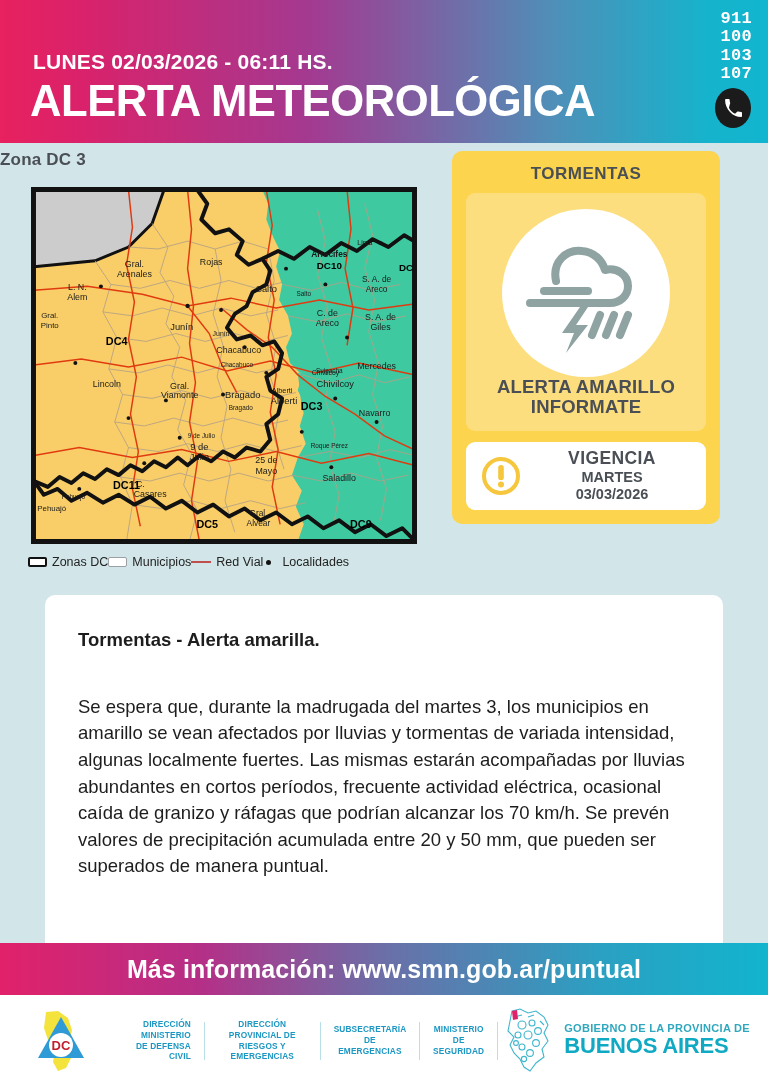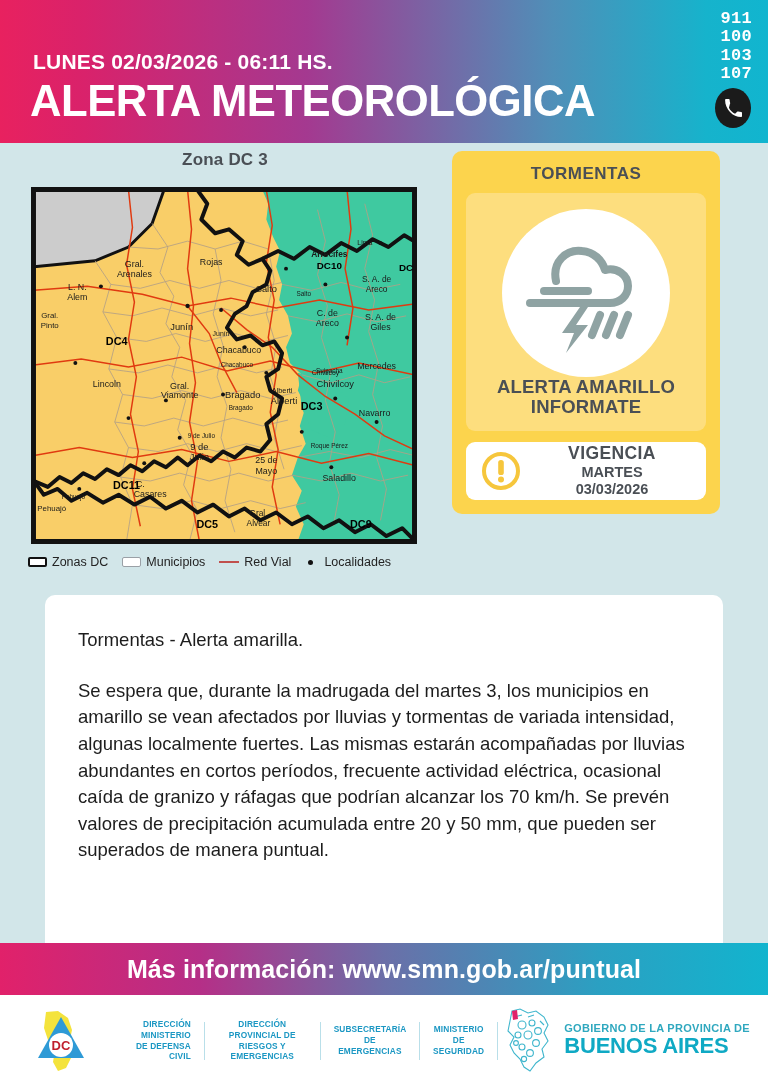"Zona DC 3" .map-title { text-align: center -> none }
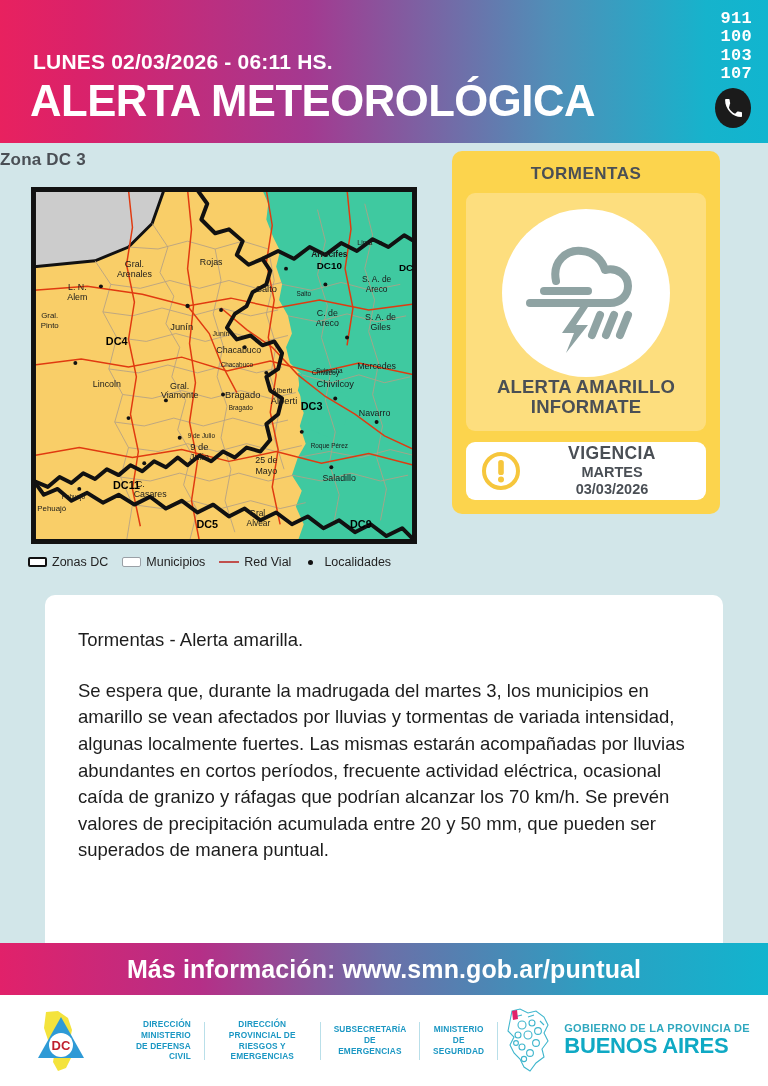"VIGENCIA" .vigencia-box { height: 58px -> 68px }
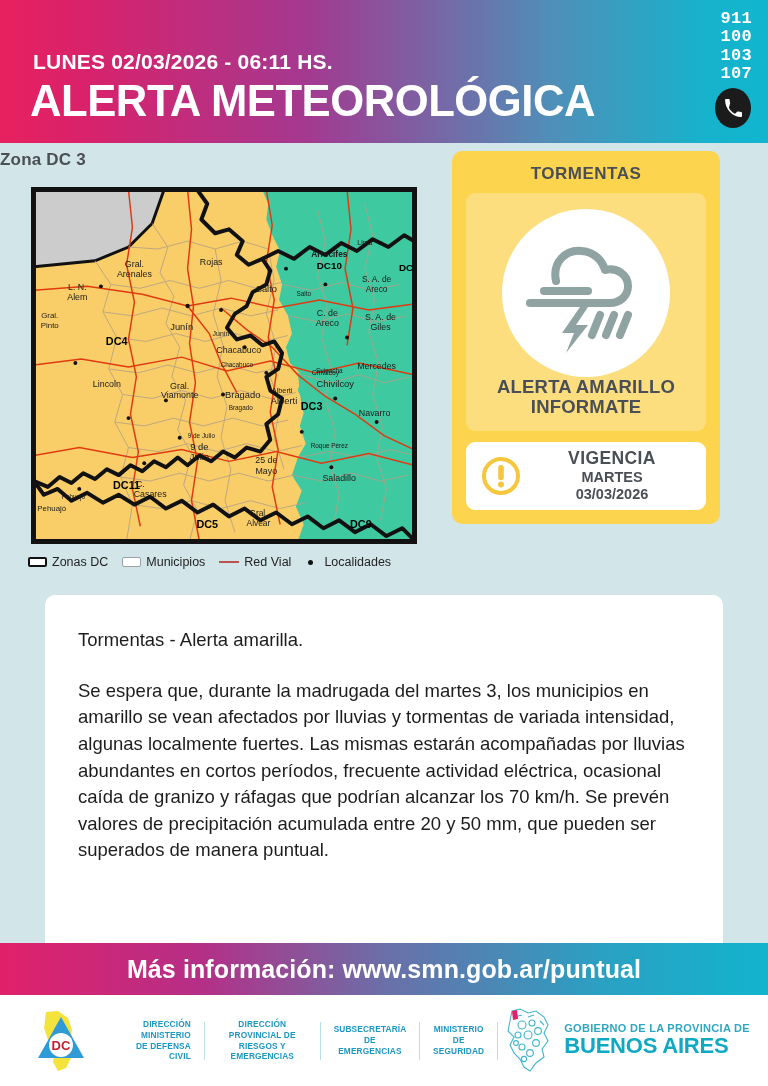"Zonas DC" .map-legend { gap: 14px -> none }
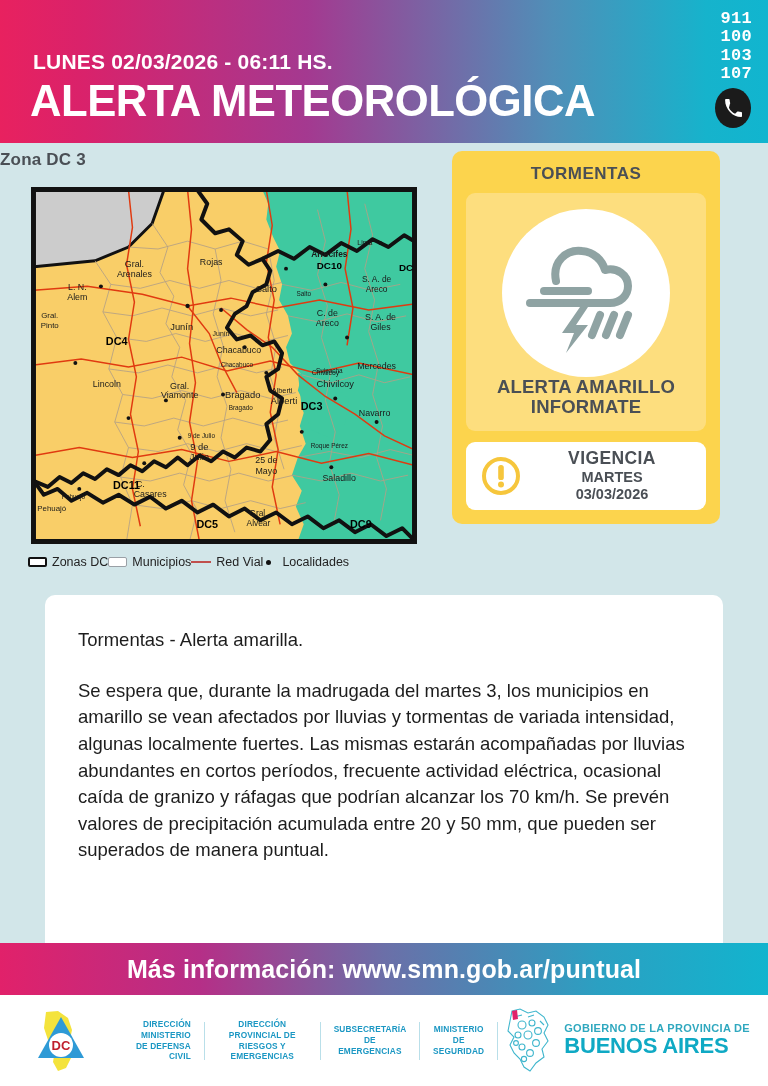"Tormentas - Alerta amarilla." .body-heading { font-weight: normal -> bold; margin-bottom: 24px -> 40px }
